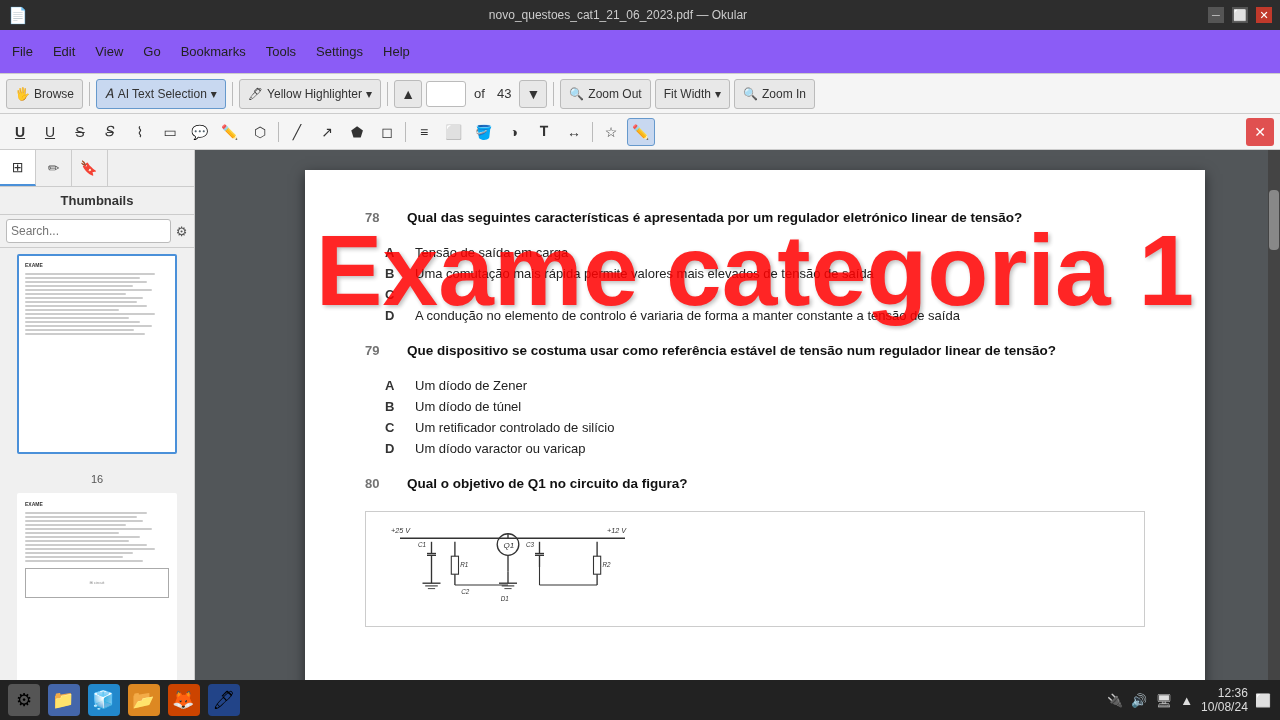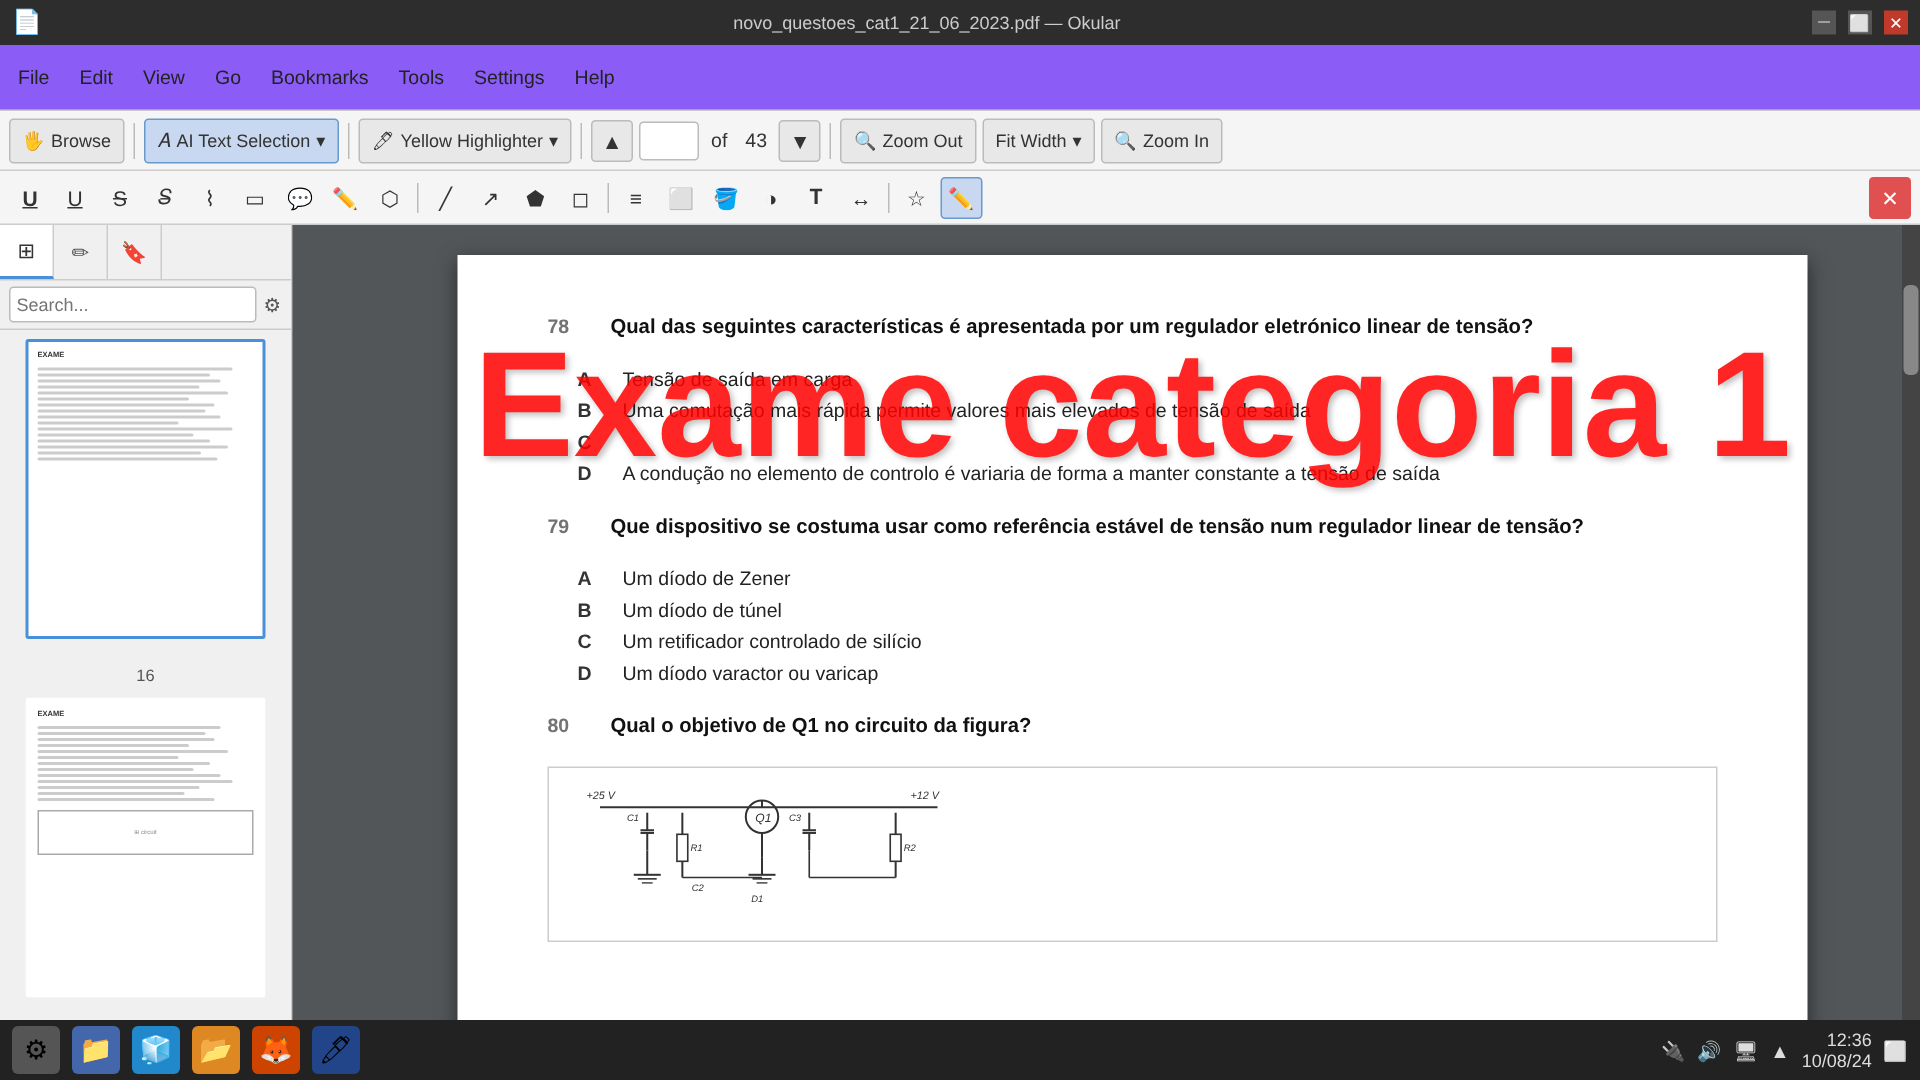"Thumbnails" div.sidebar-title { html: none -> <div>Thumbnails</div> }
